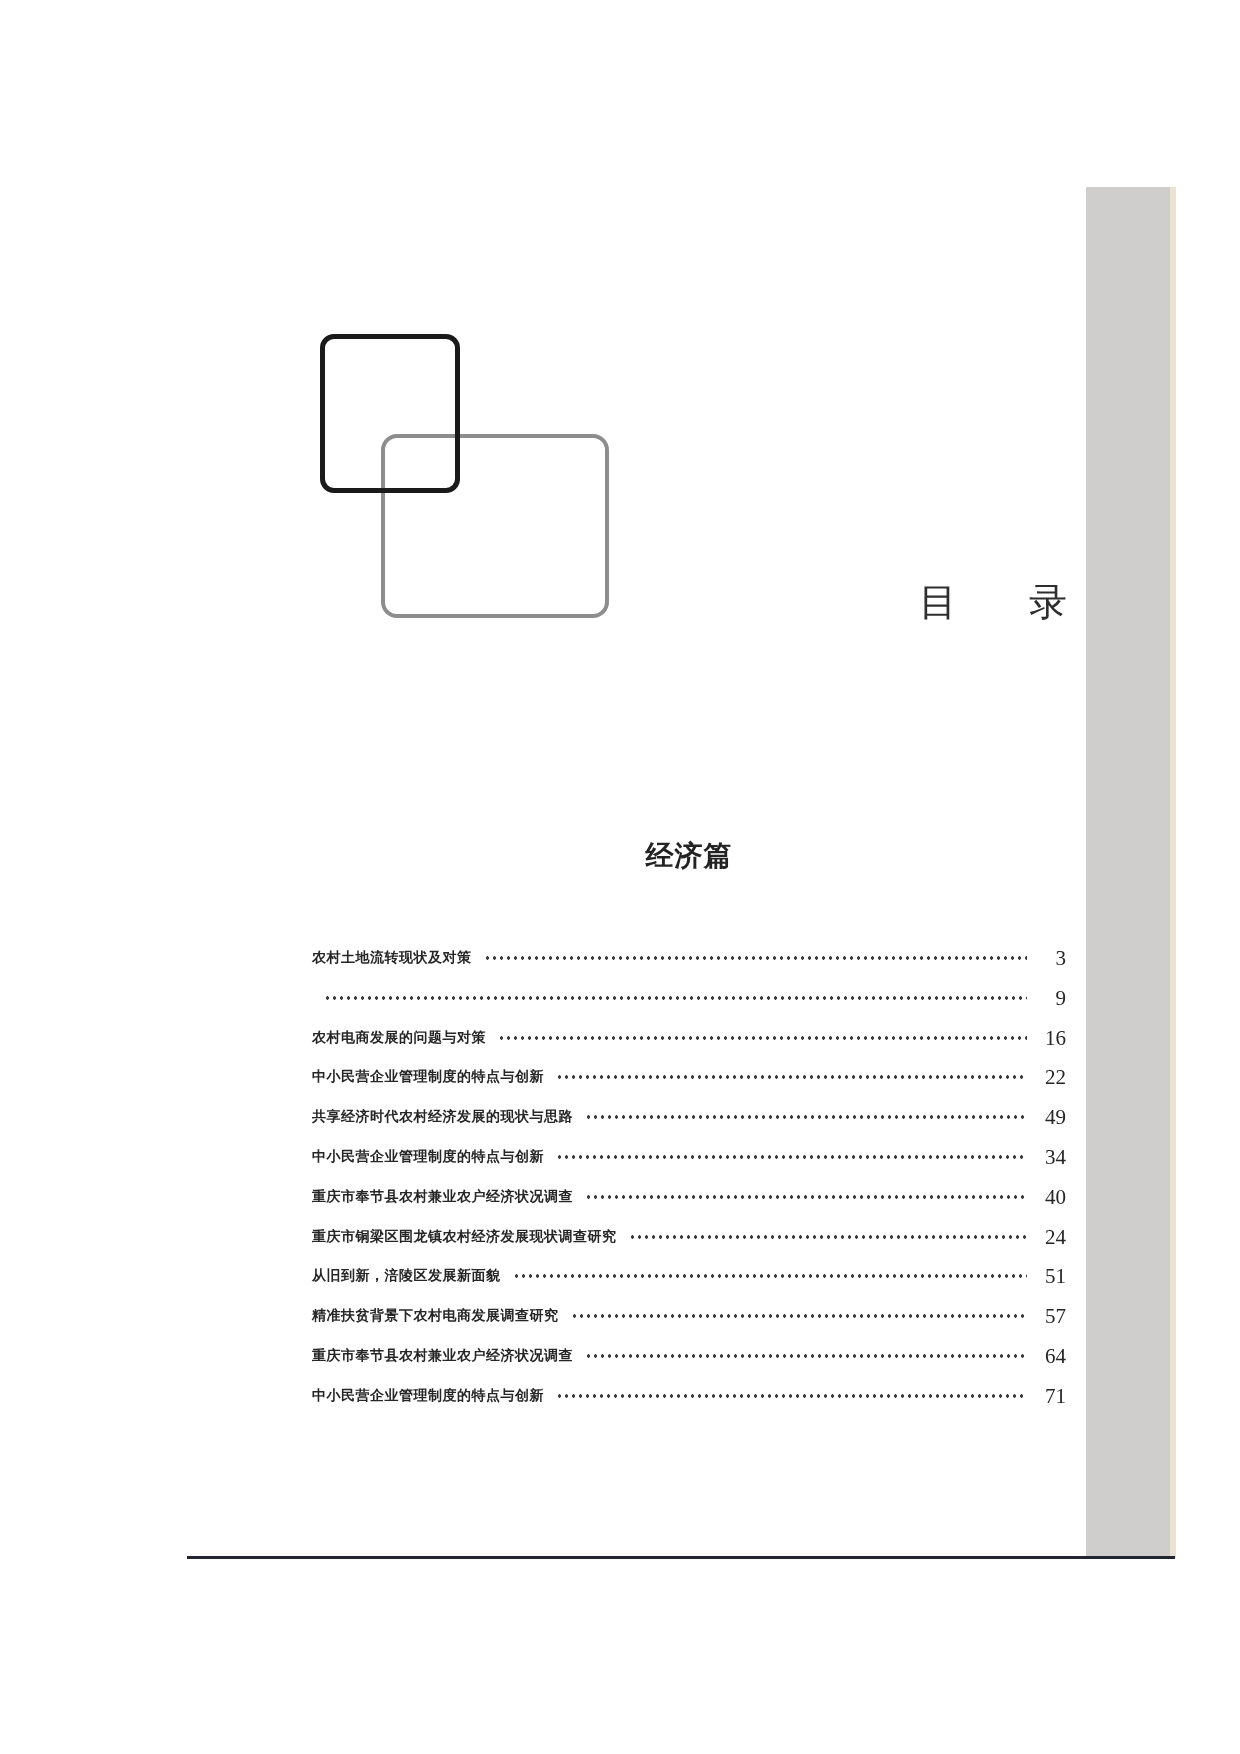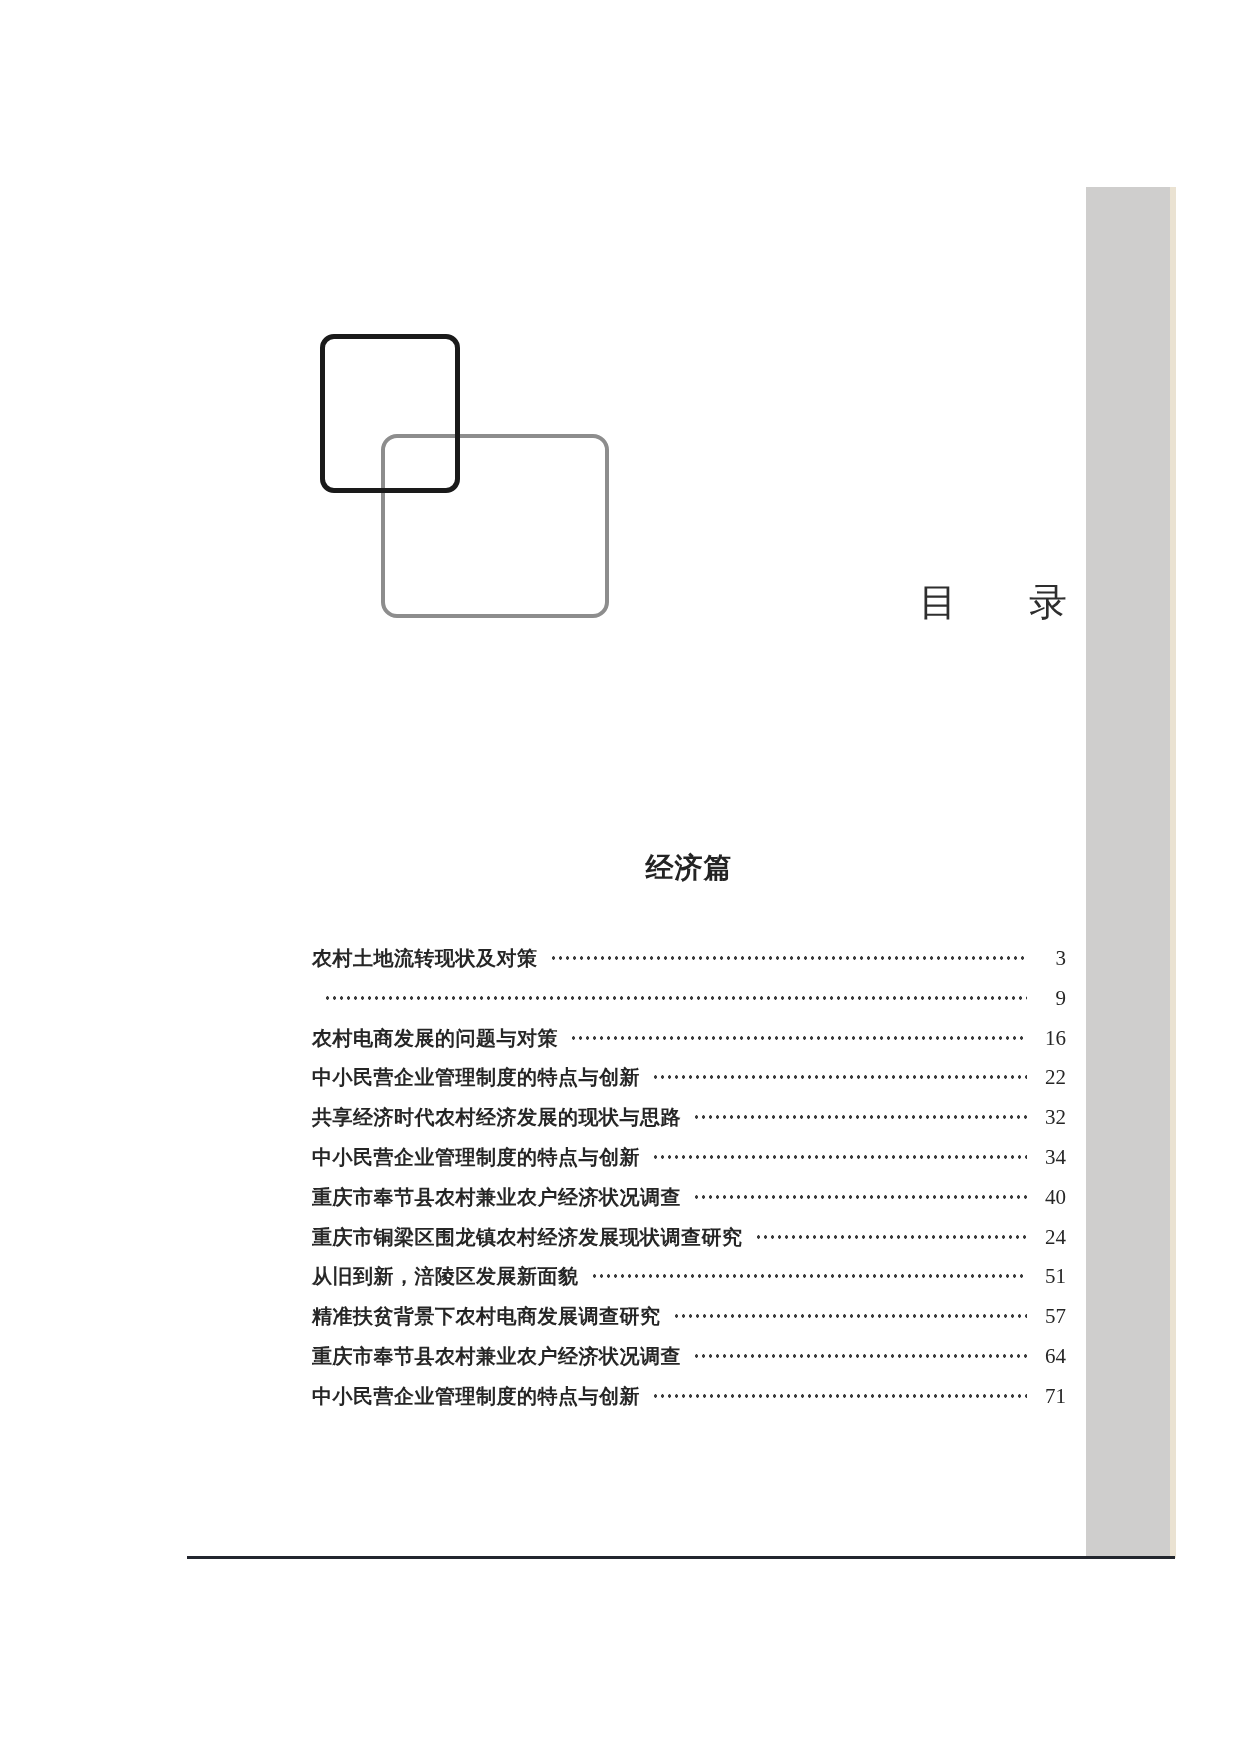"经济篇" .section-heading { margin-top: 12px -> none }
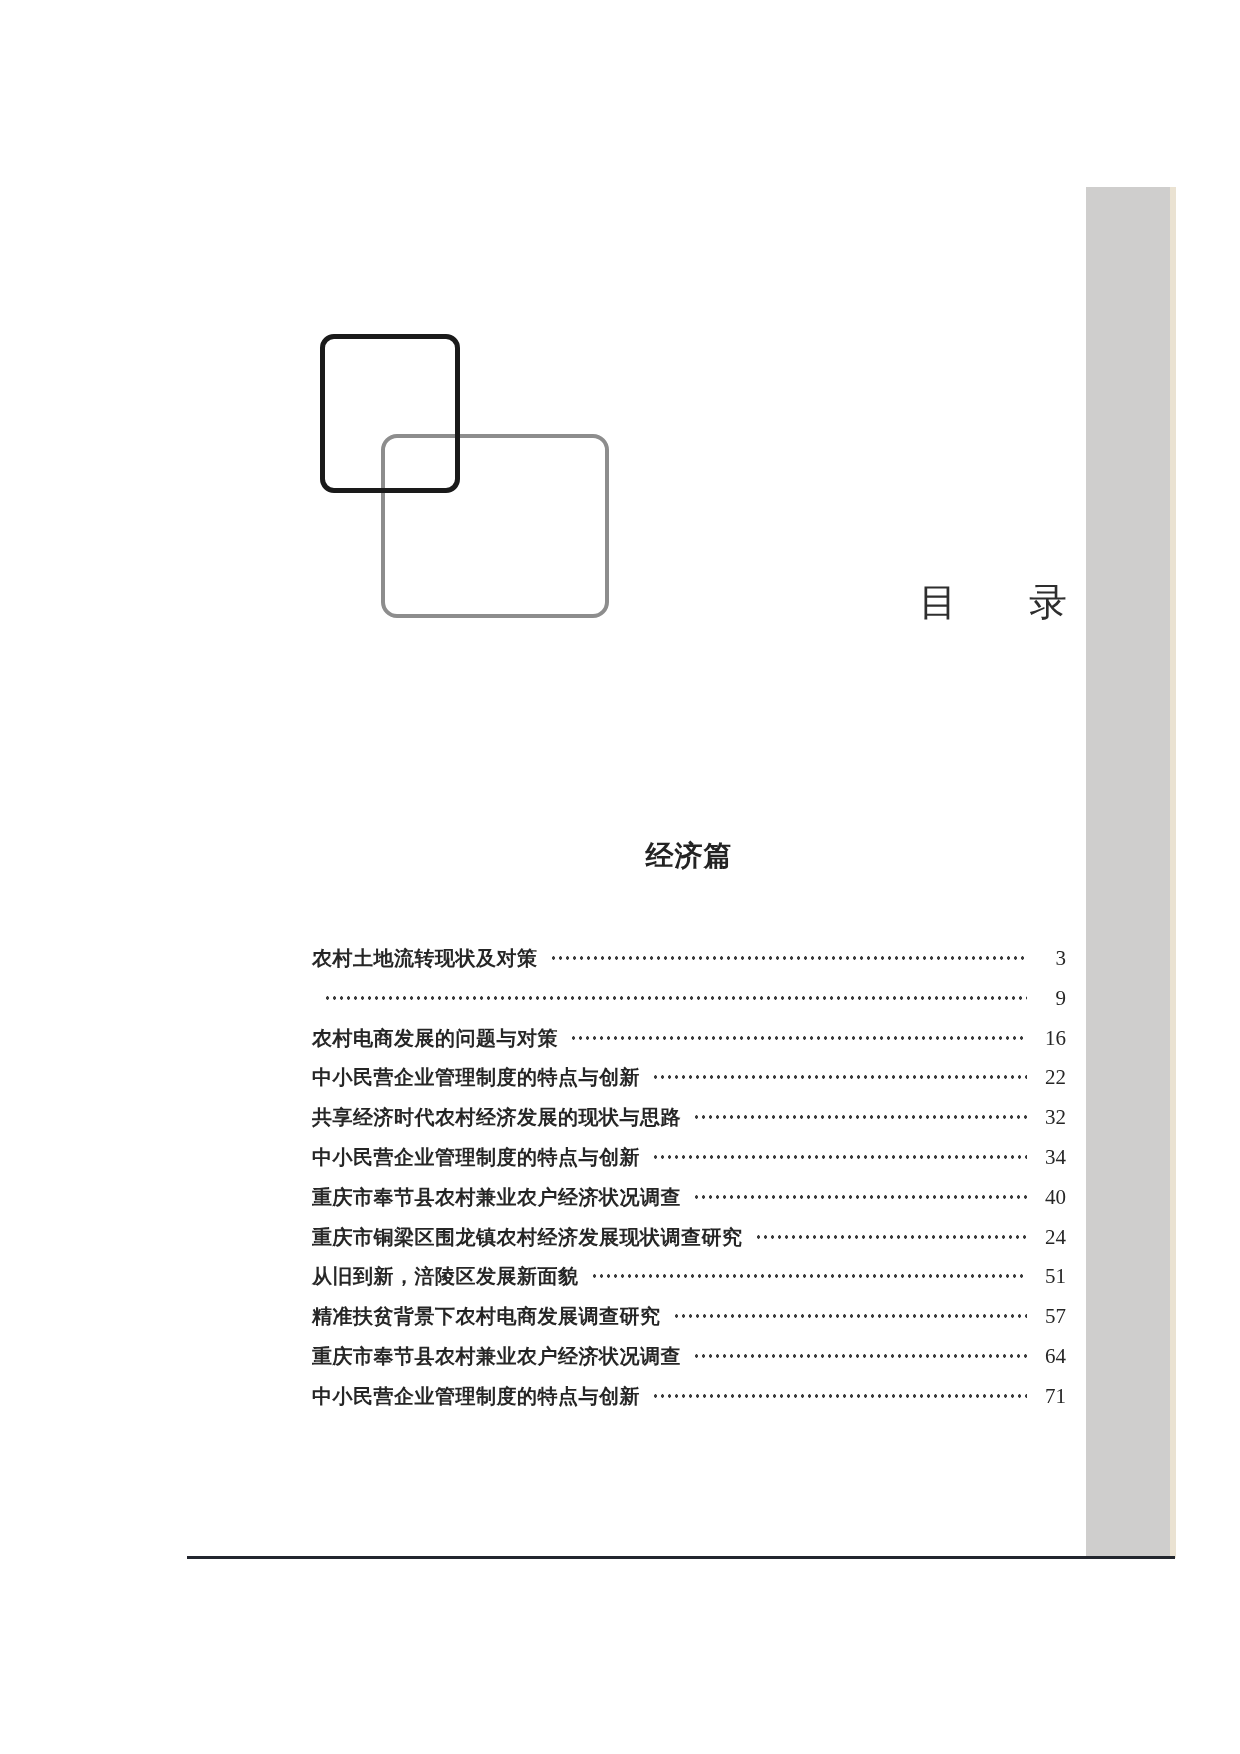"农村土地流转现状及对策" .toc-title { font-size: 20px -> 14px }
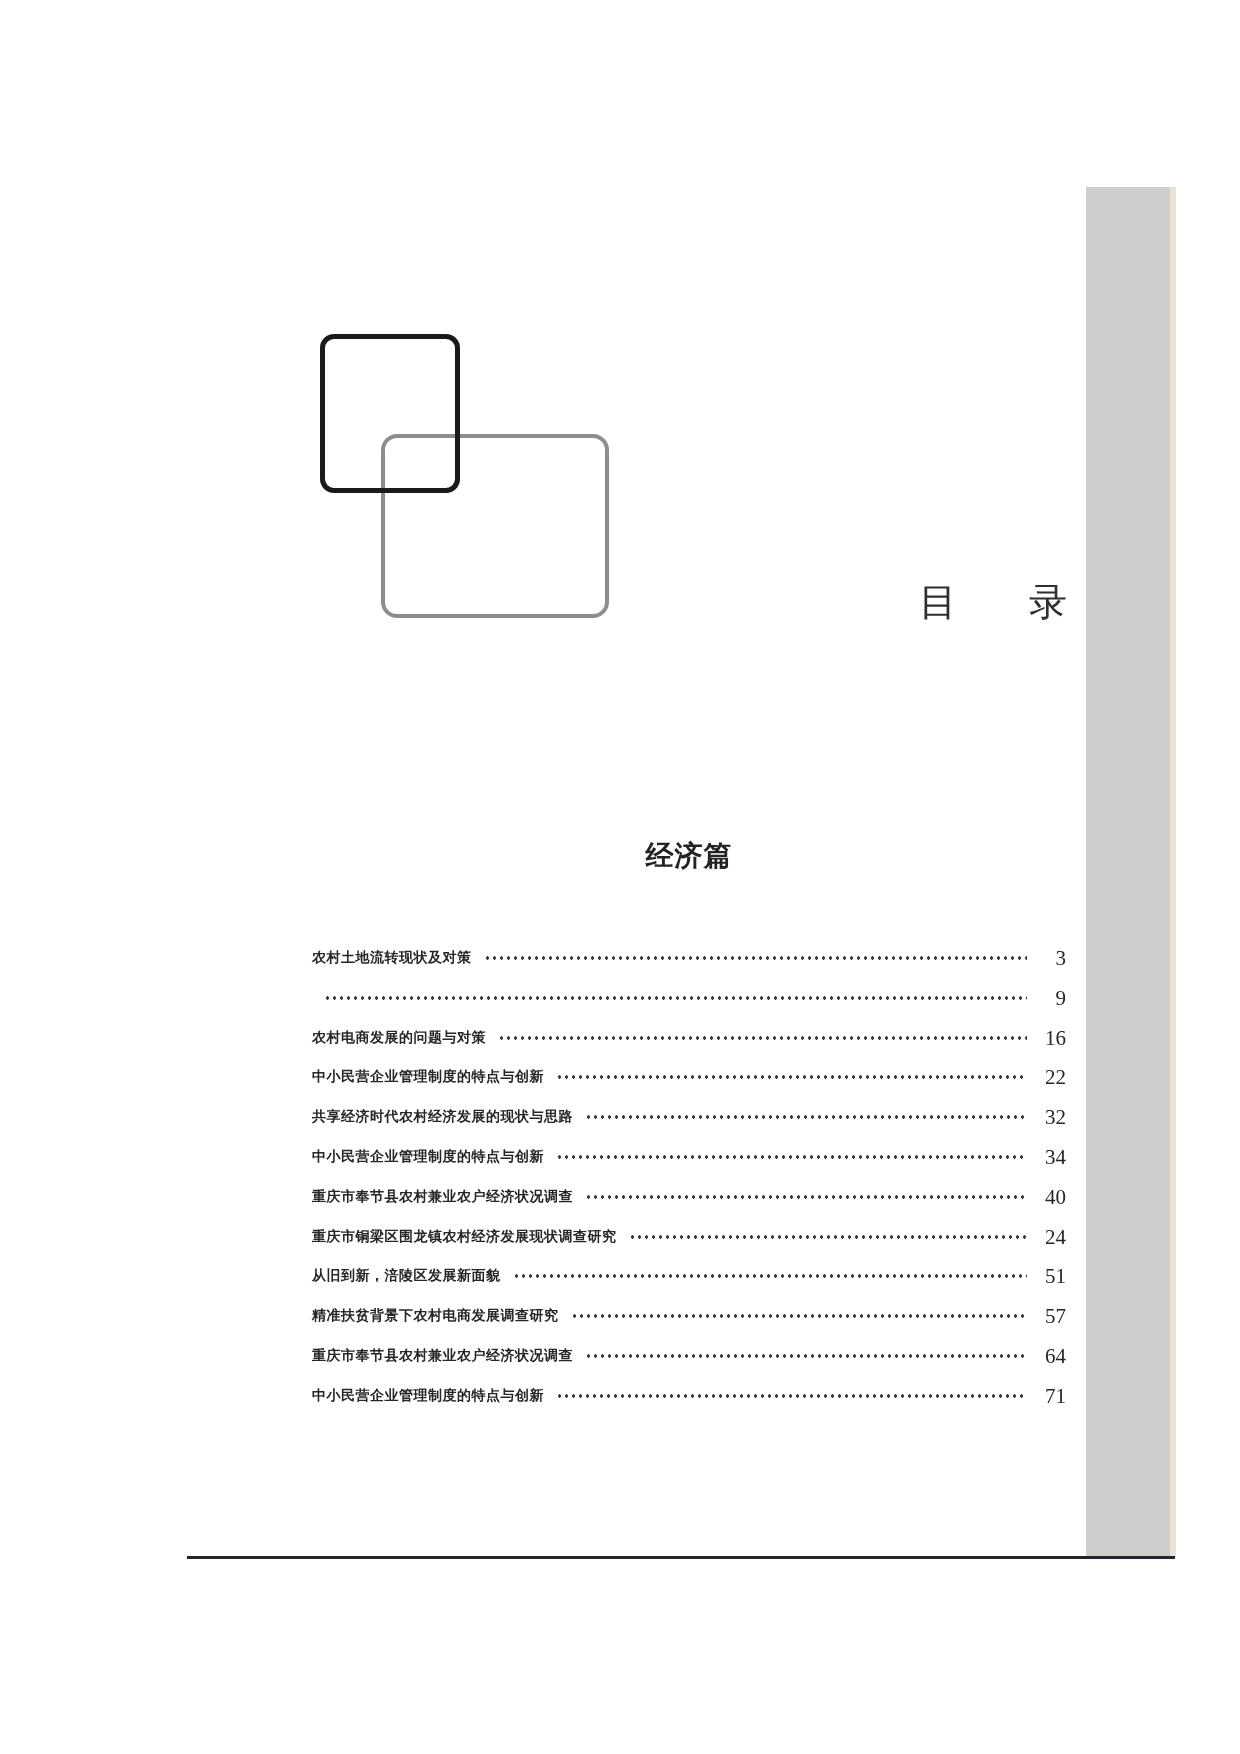"32" span.toc-page { text: 32 -> 49 }
